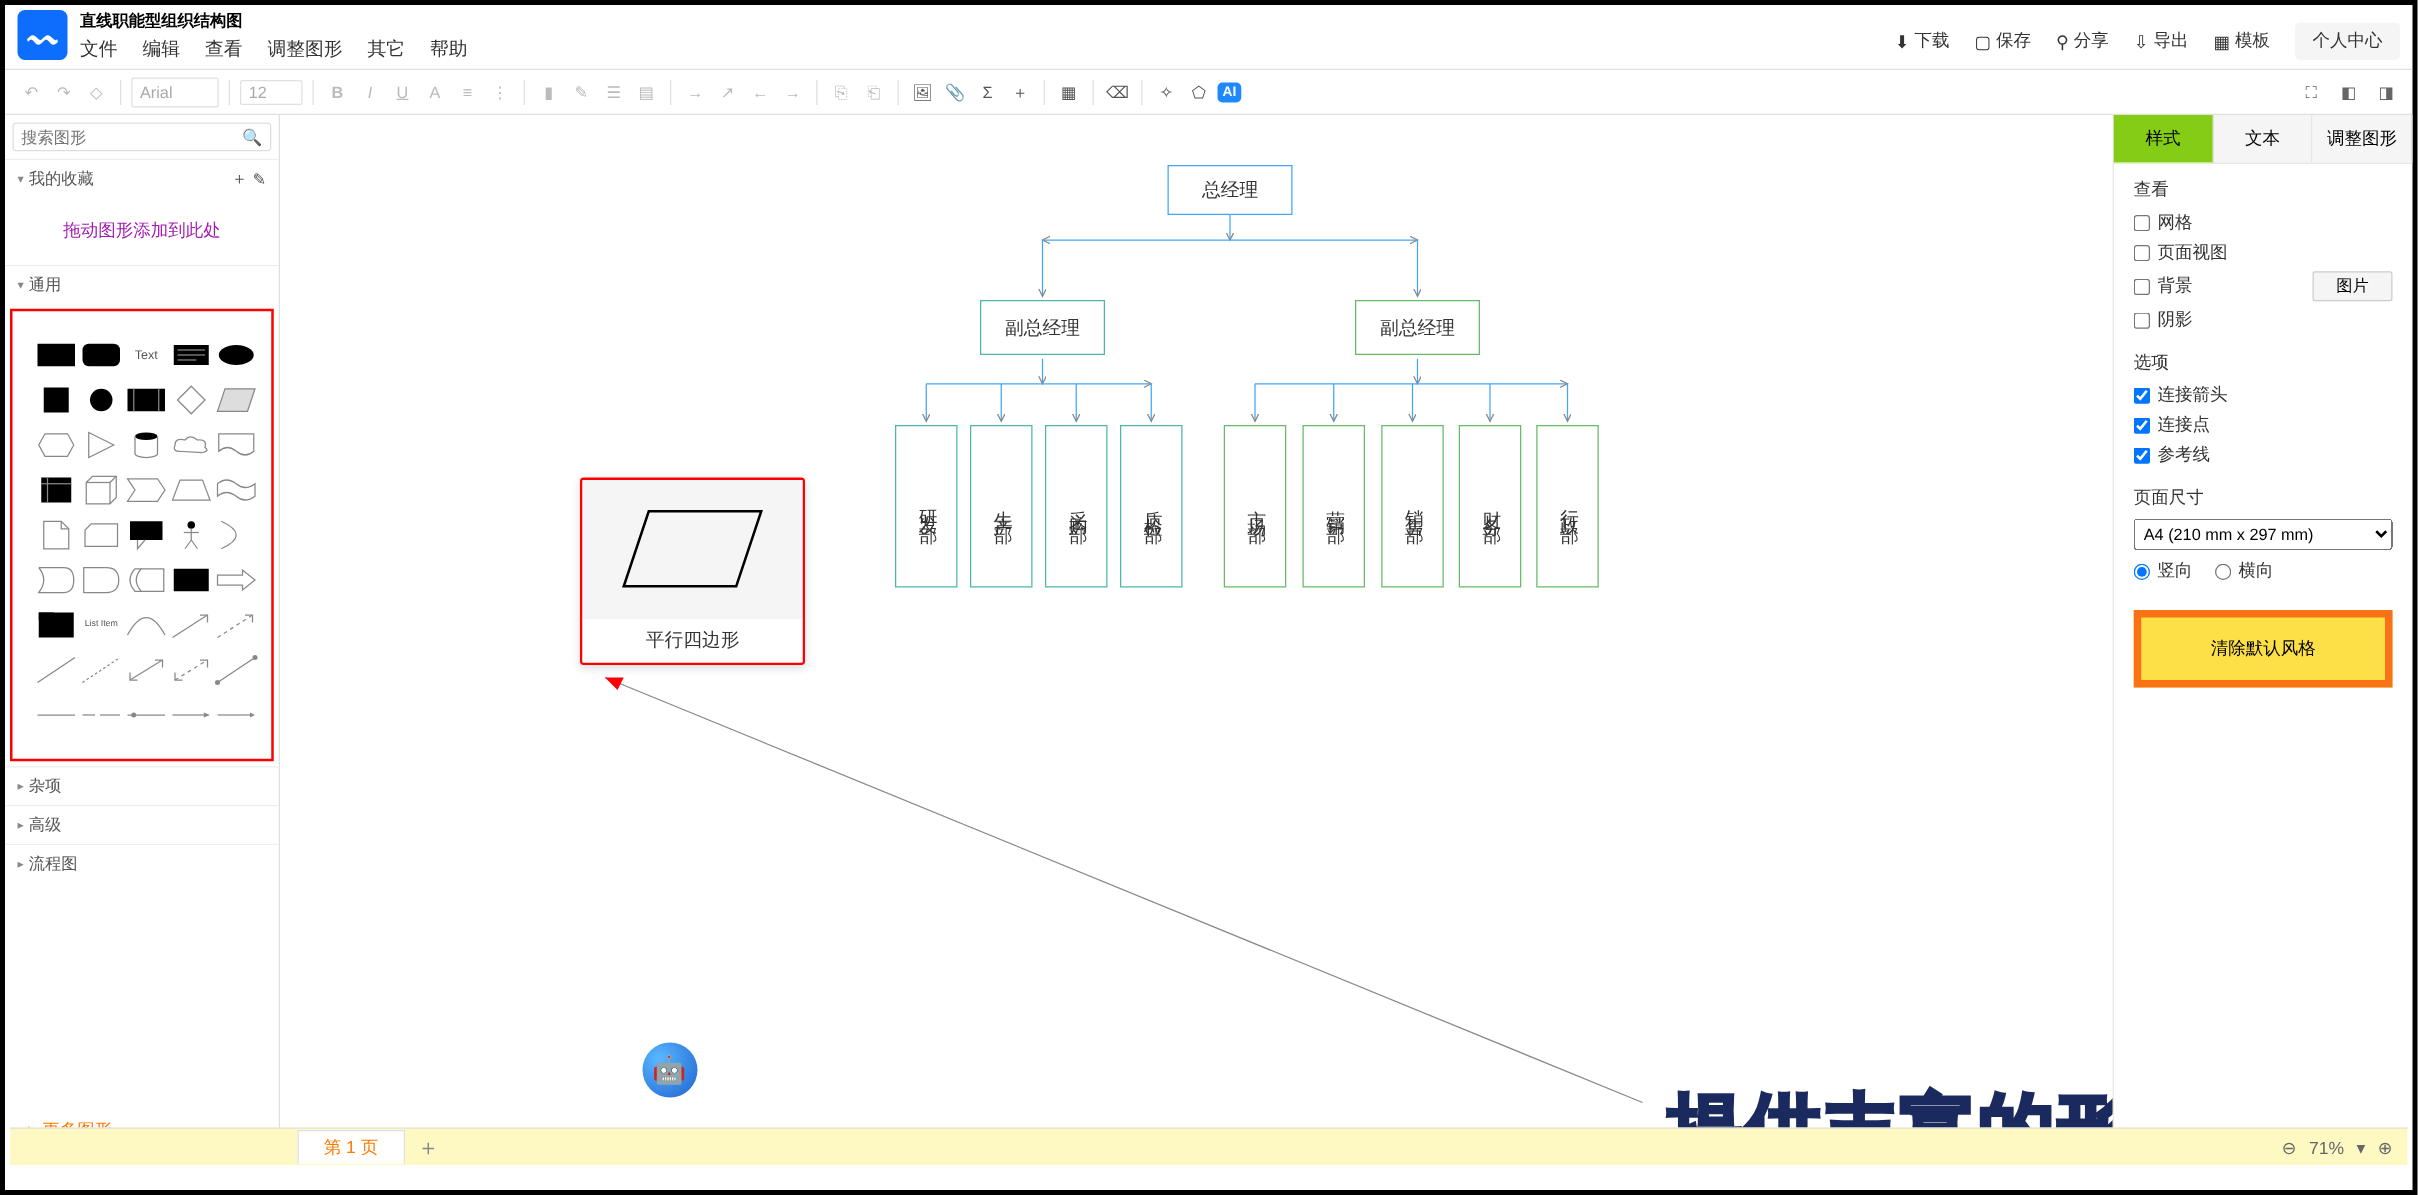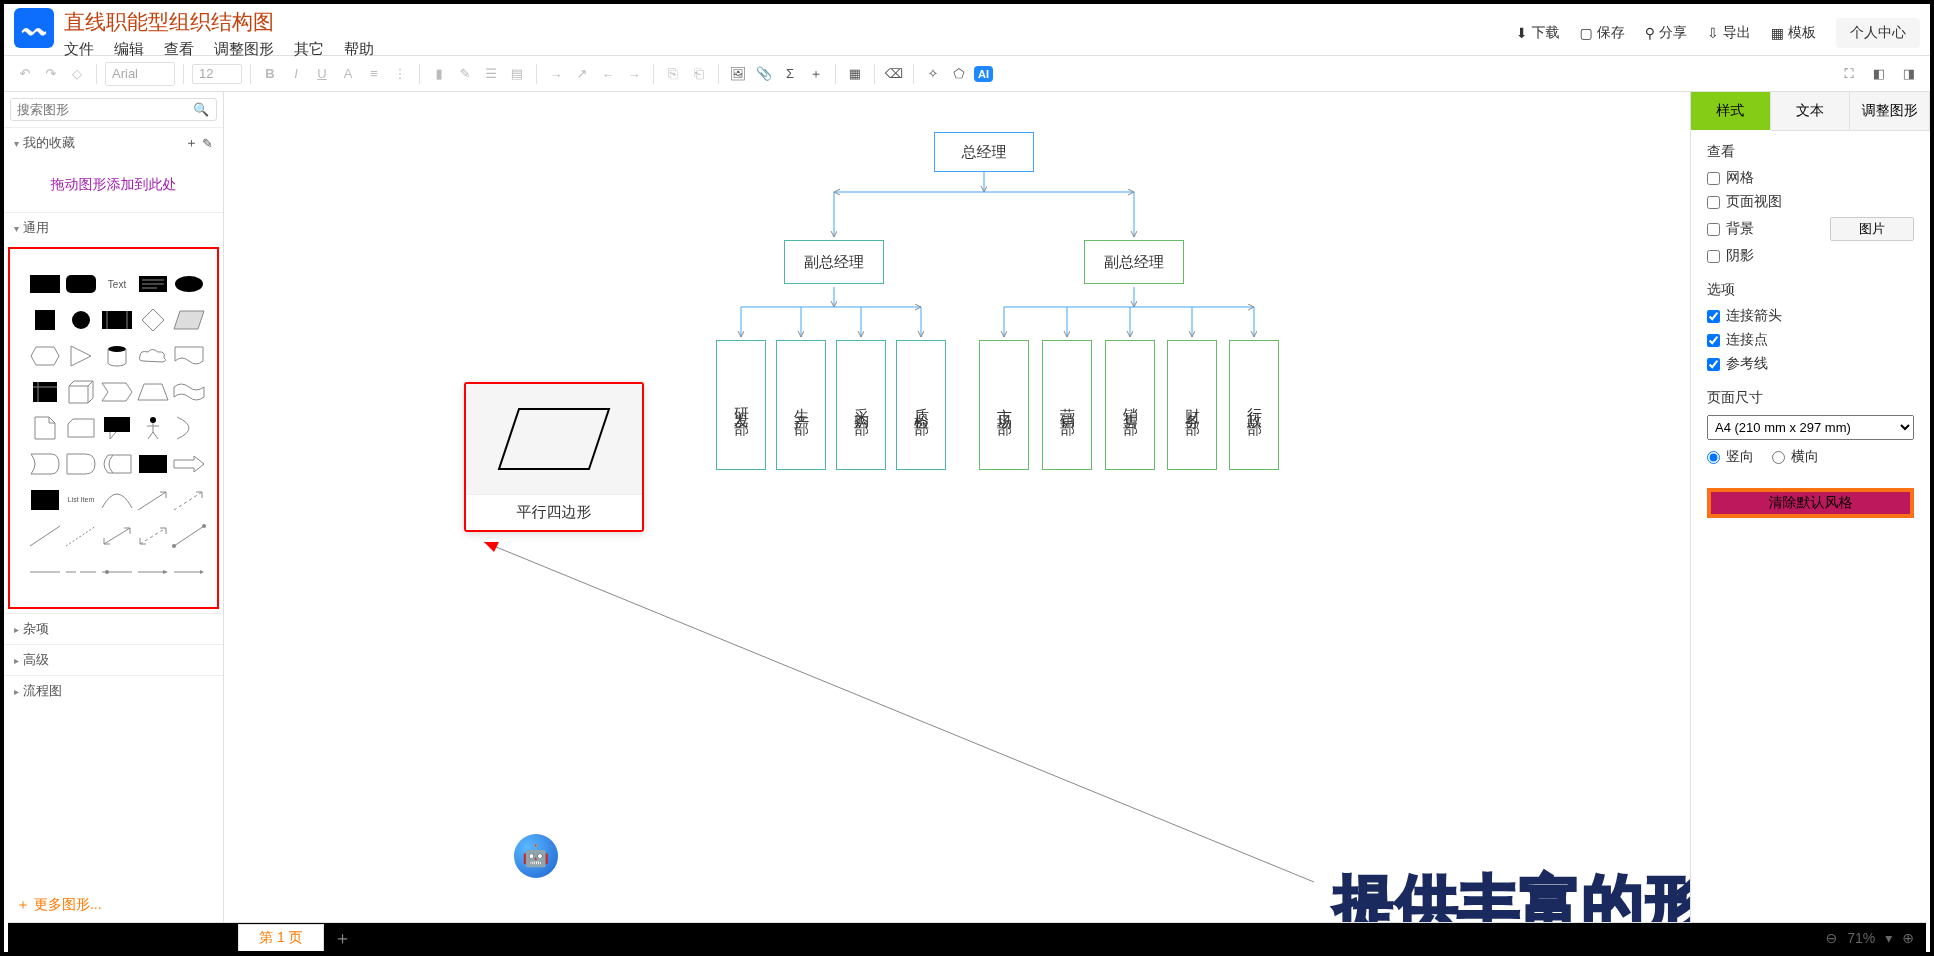"直线职能型组织结构图" .doctitle { color: #c2410c -> #000000; font-size: 21px -> 13px; font-weight: 400 -> 700 }
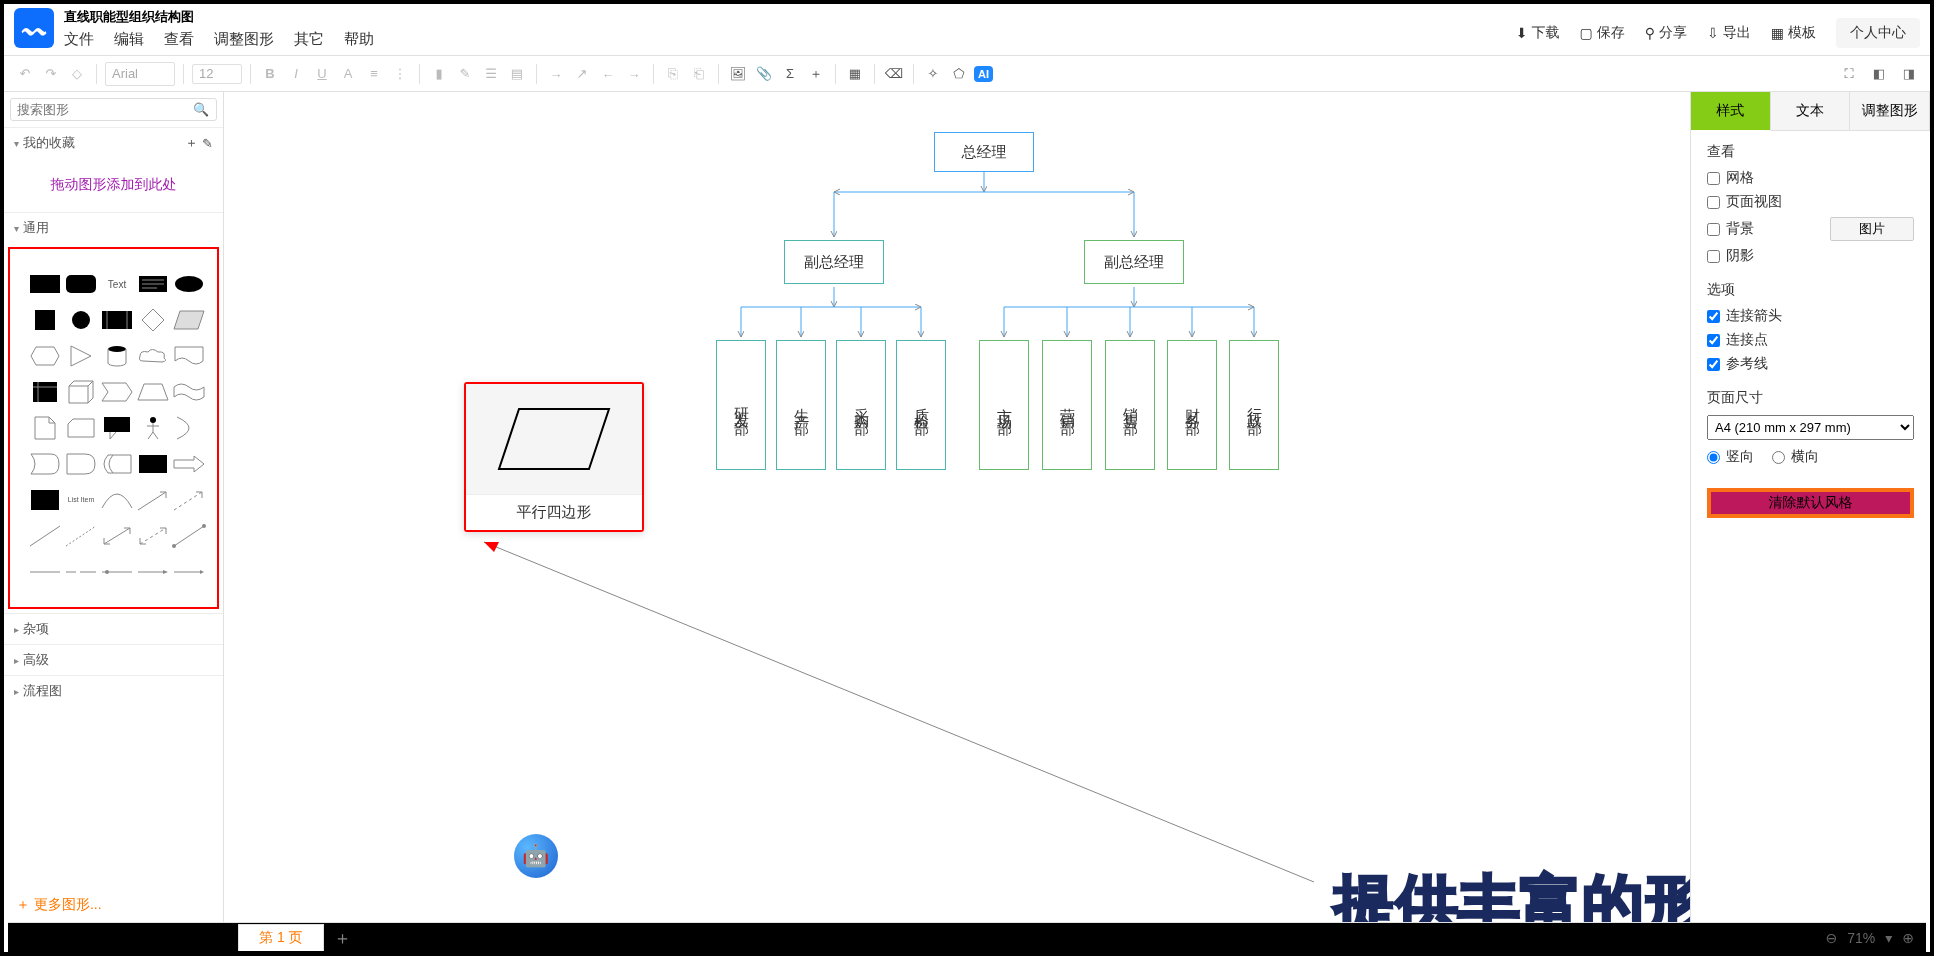"图片" .imgbtn { padding: 2px 28px -> 2px 18px }
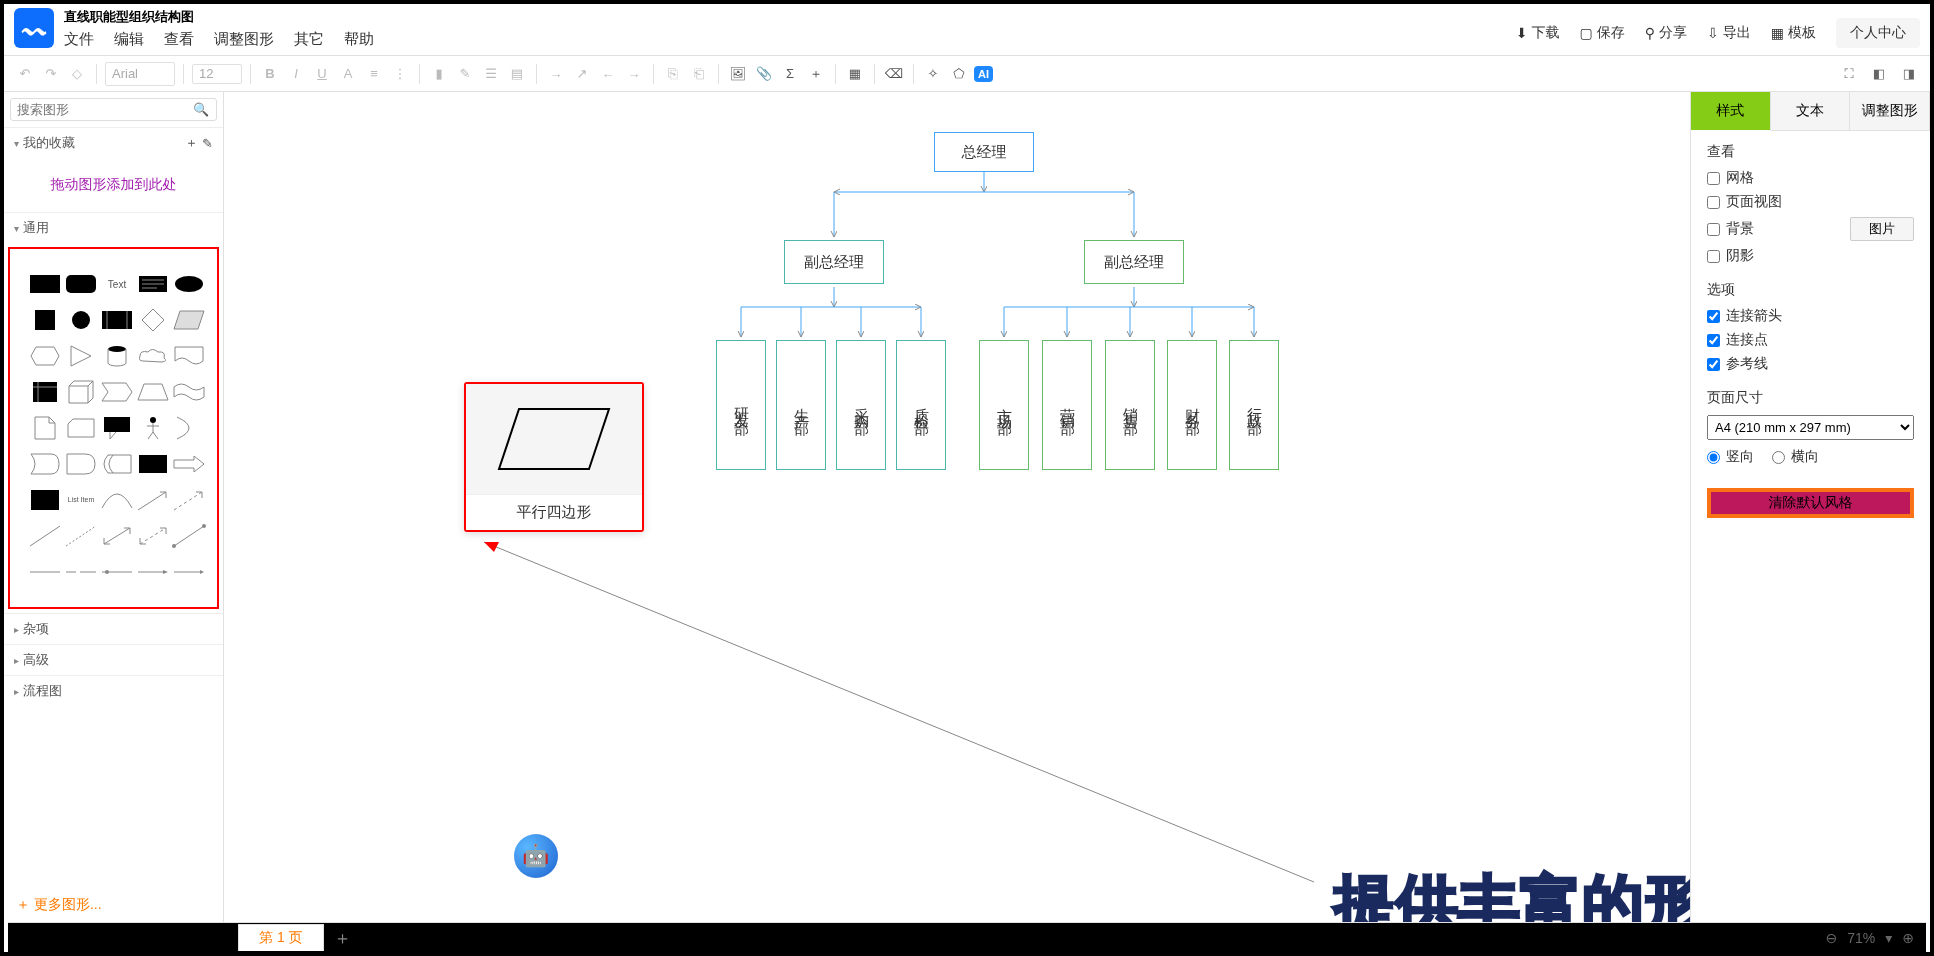"清除默认风格" .clearbtn { background: #be185d -> #fde047; border: 4px solid #f97316 -> 6px solid #f97316; padding: 2px -> 16px }
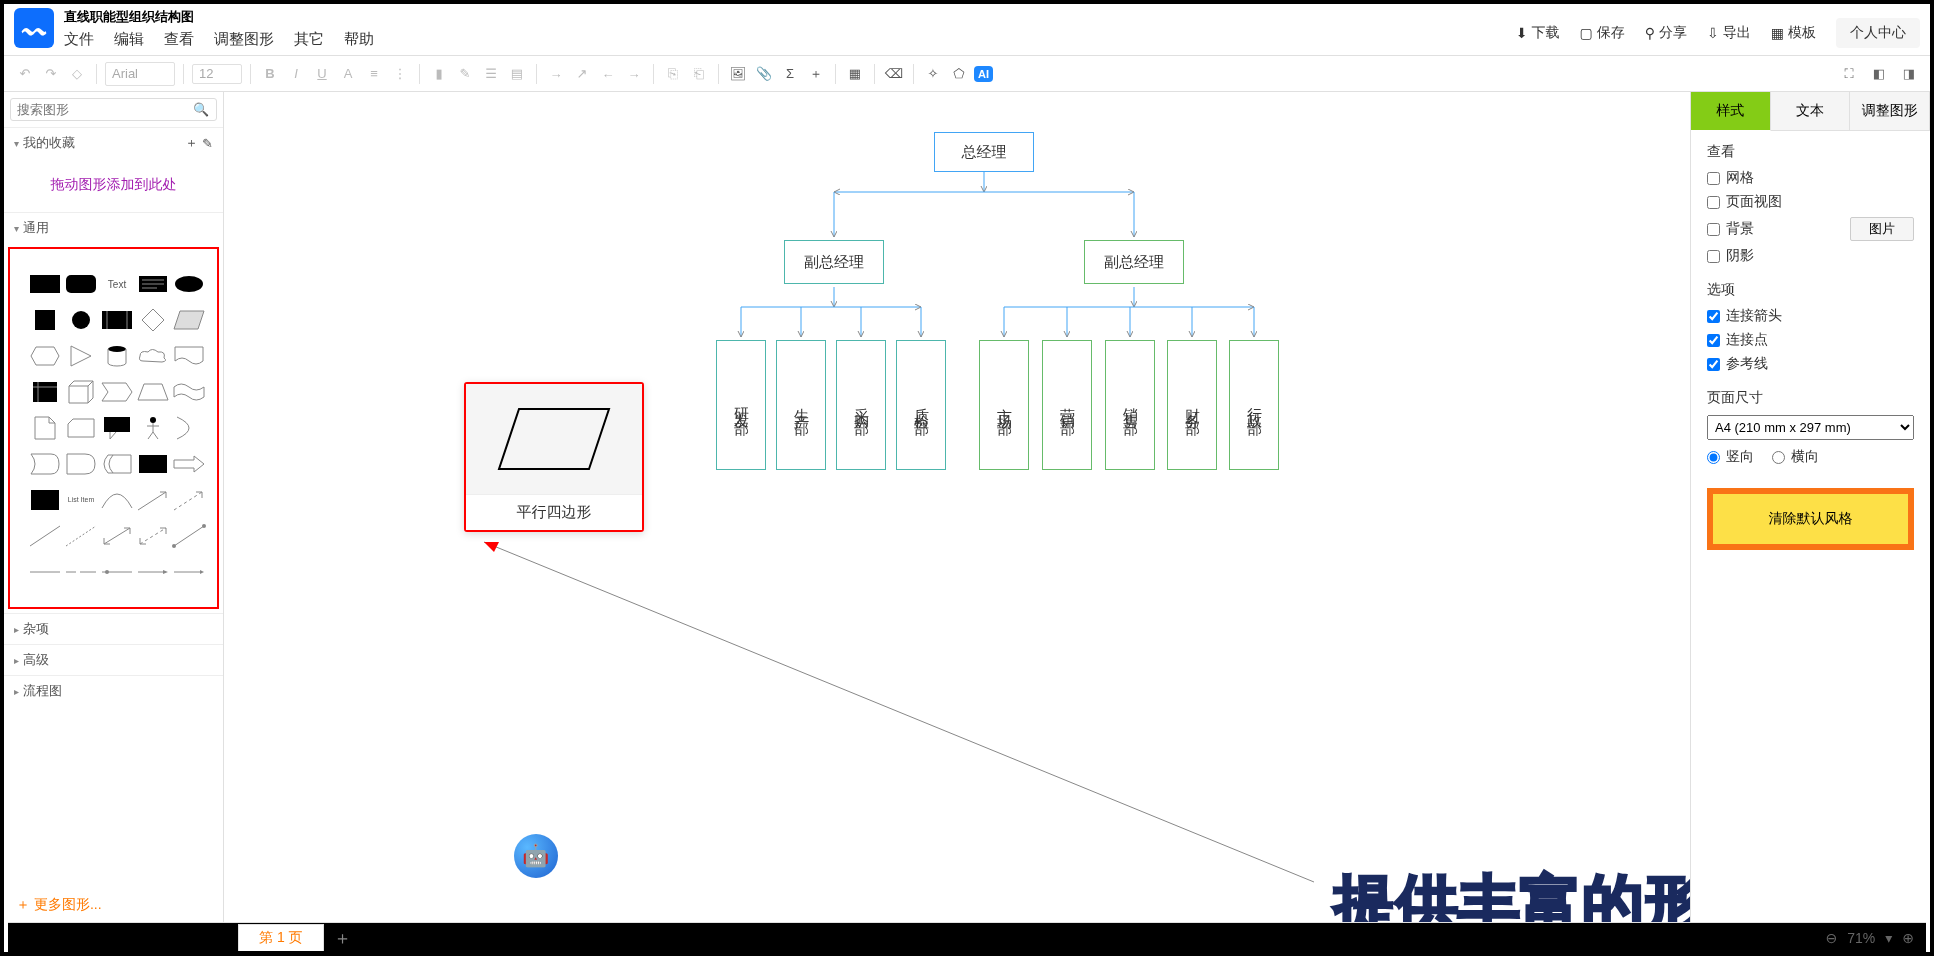"第 1 页" .footer { background: #000000 -> #fef9c3; bottom: 0 -> 20px }
